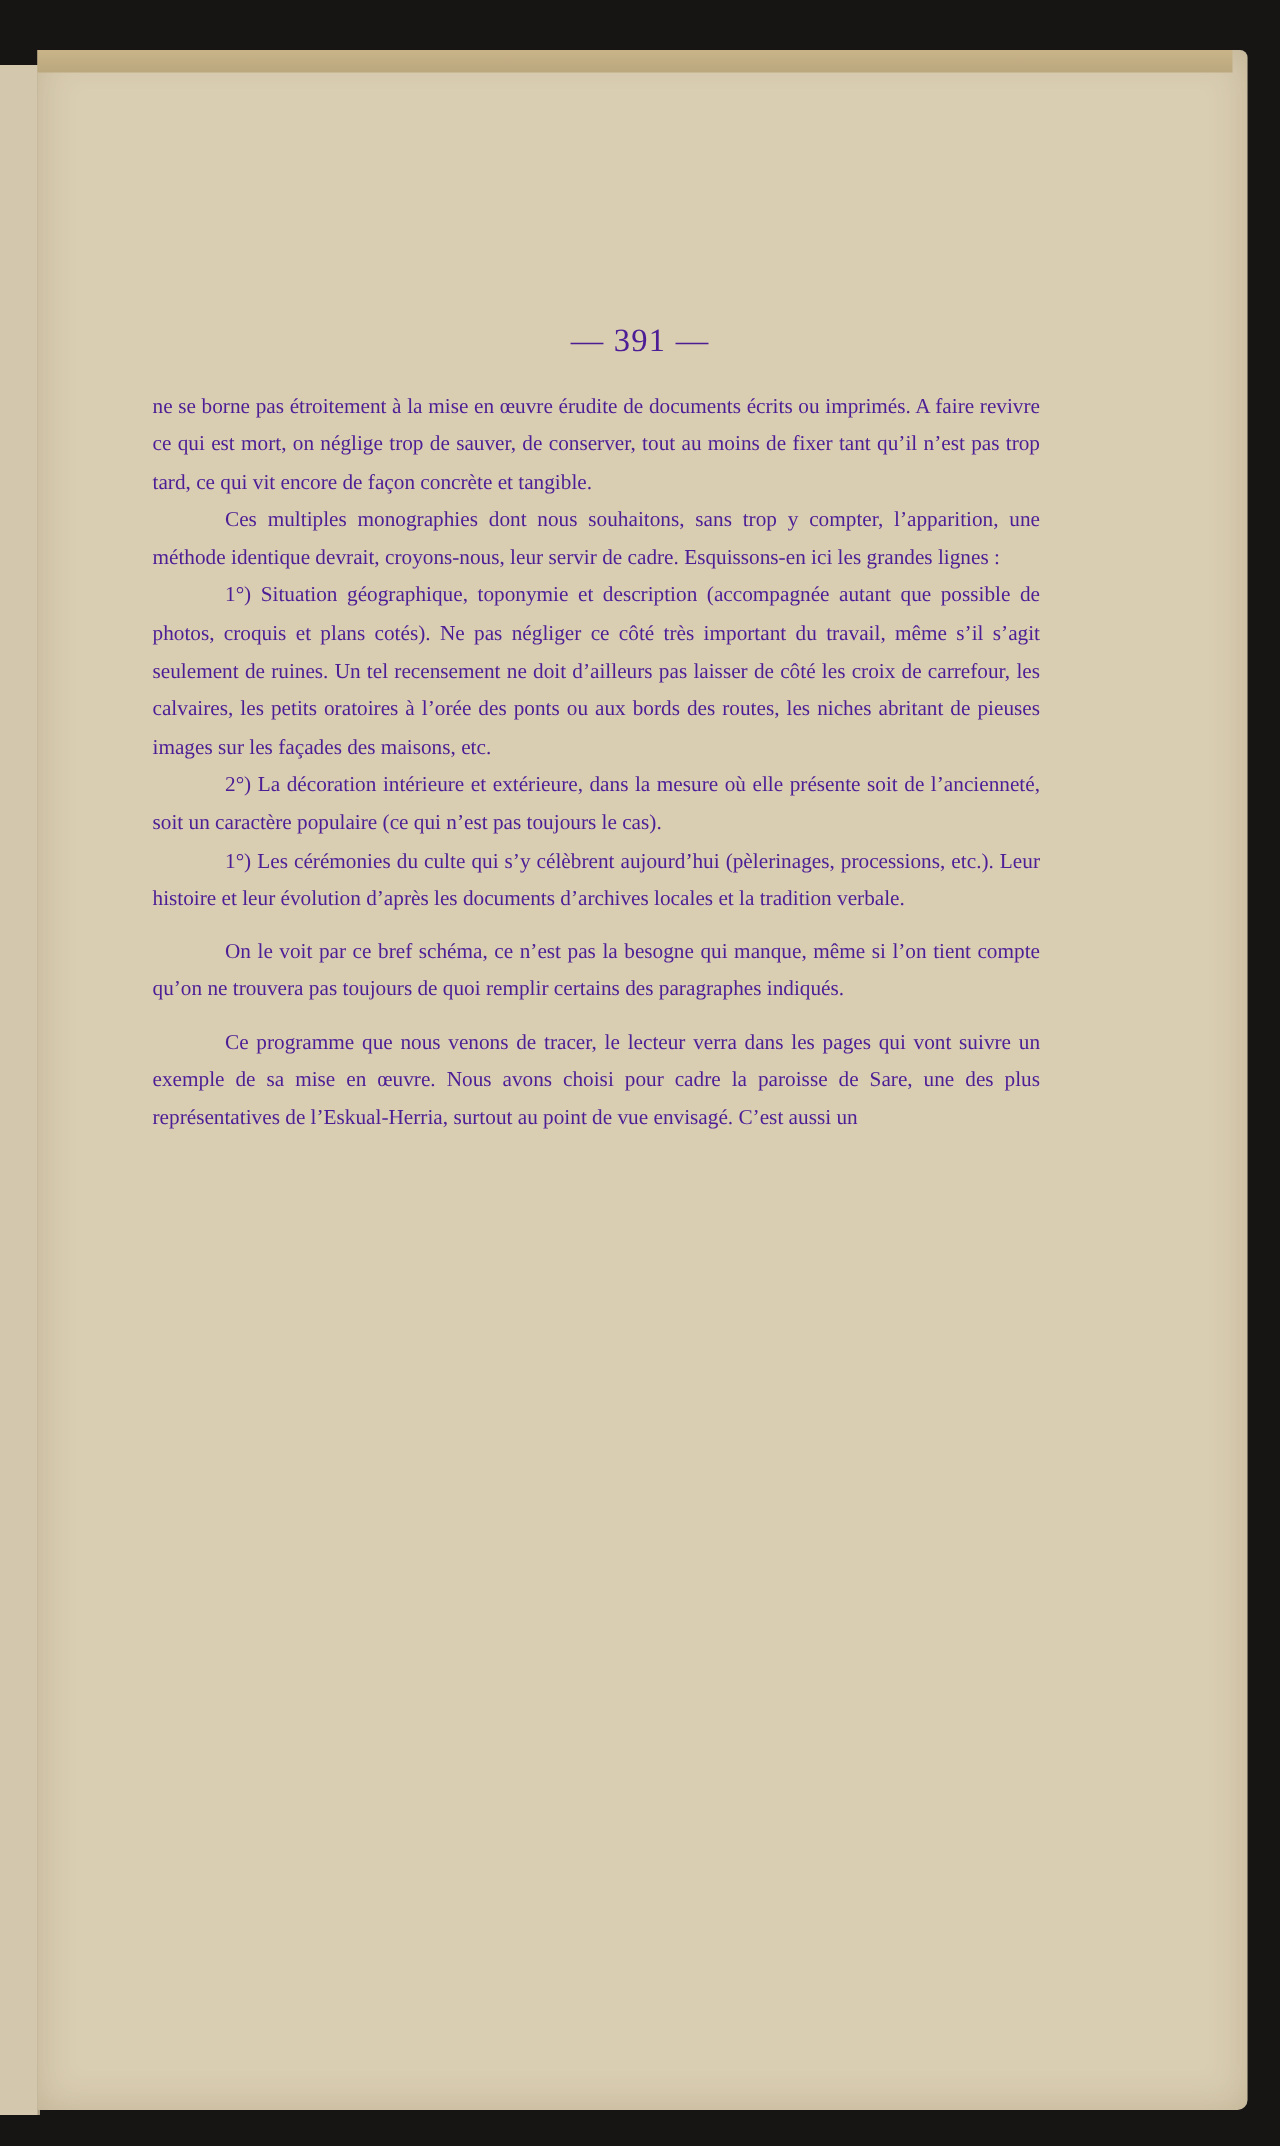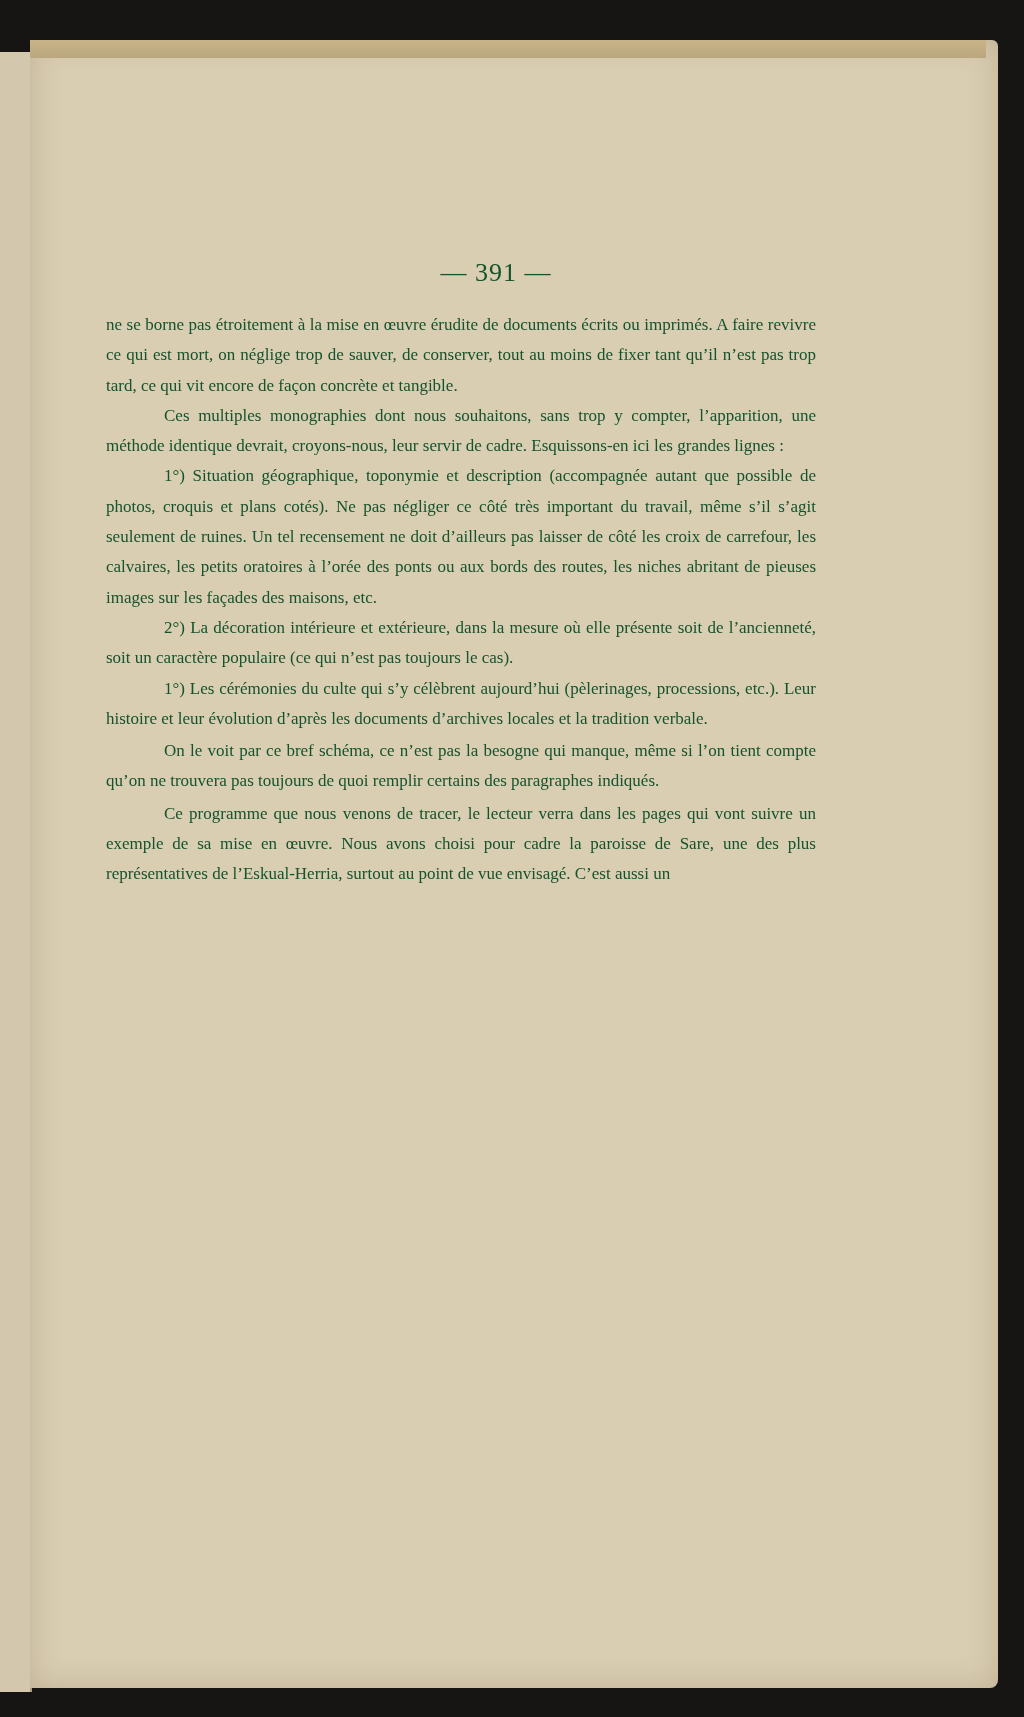"— 391 —" .content { color: #14532d -> #4c1d95; left: 76px -> 92px }
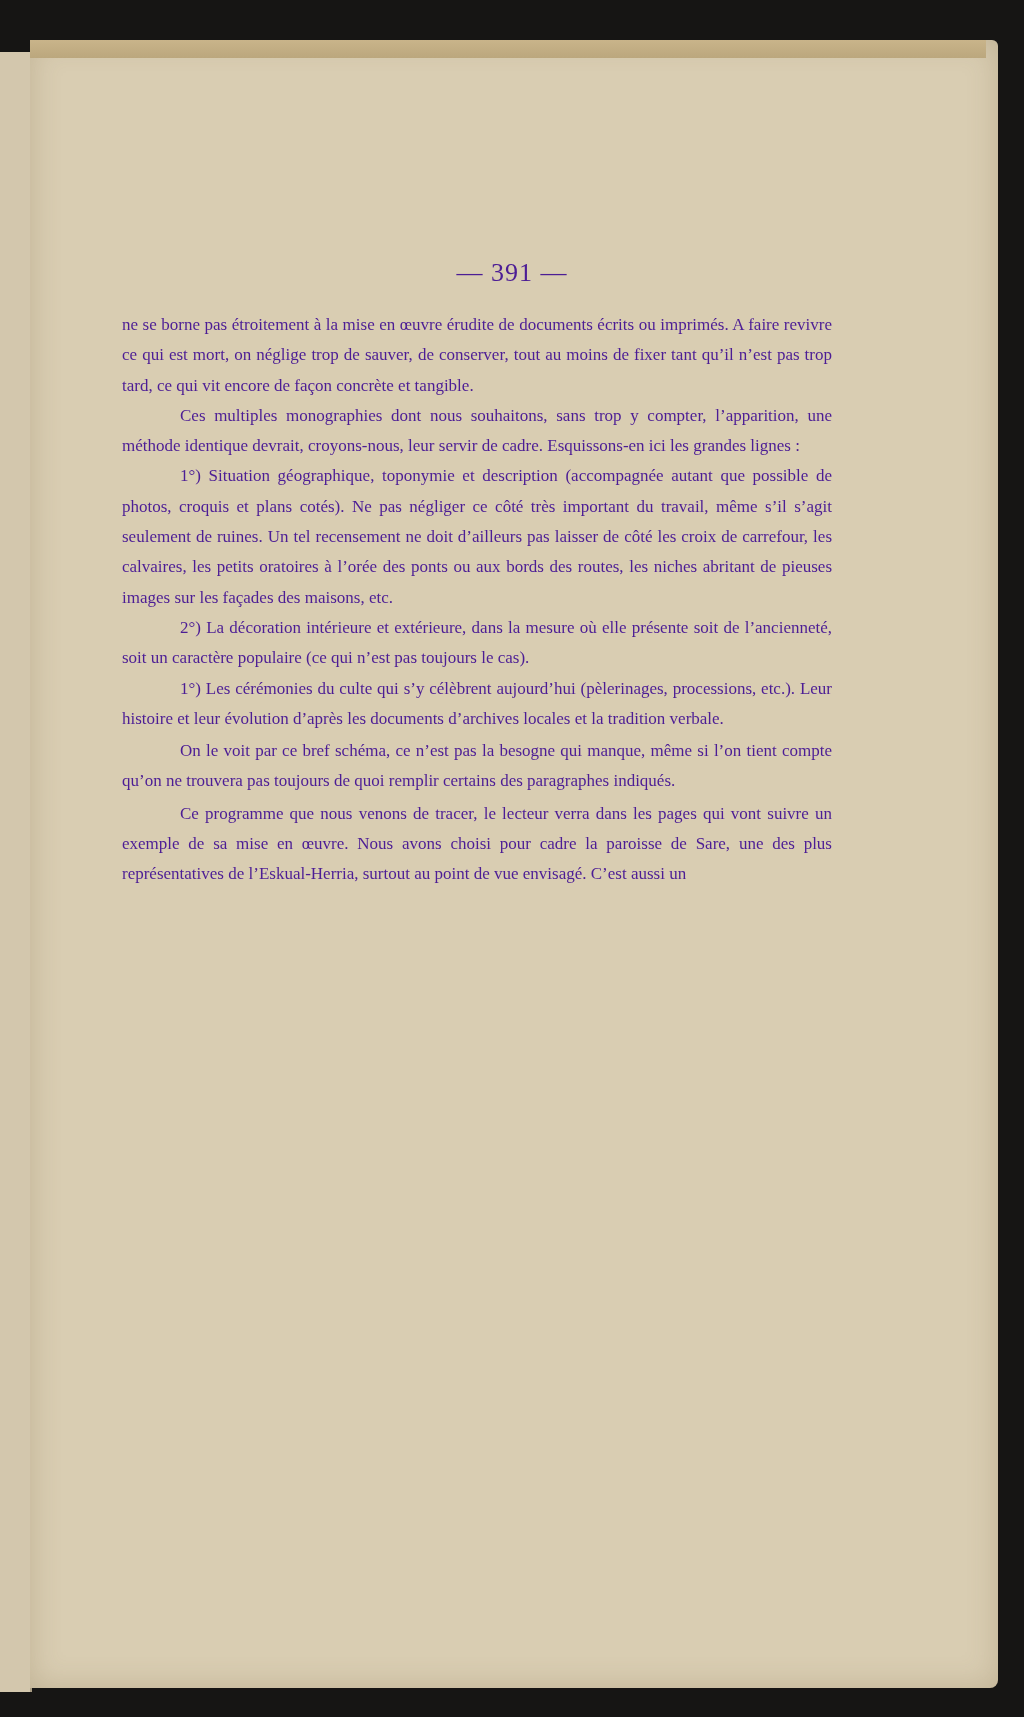"On le voit par ce" p.gap { margin-top: 2px -> 12px }
